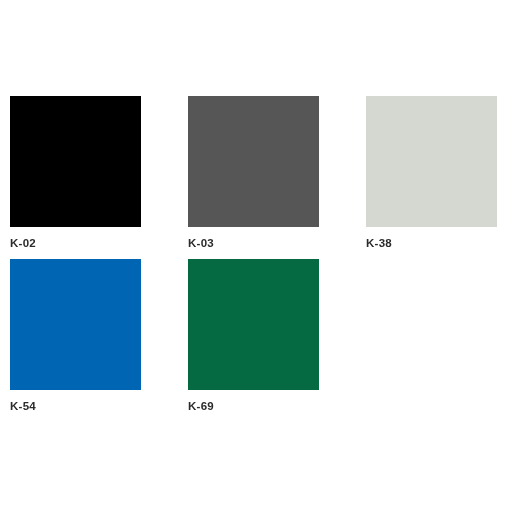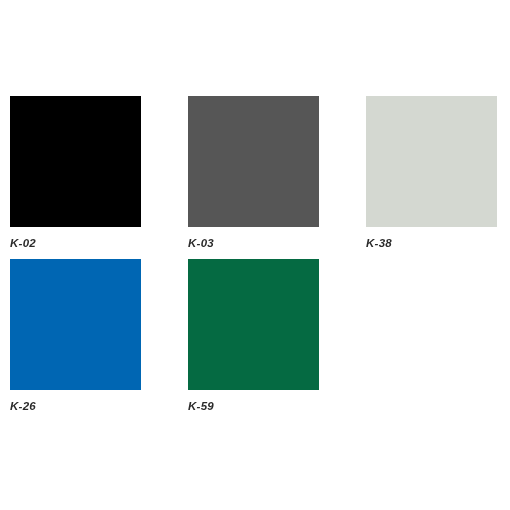"K-02" .swatch-grid { font-style: italic -> none }
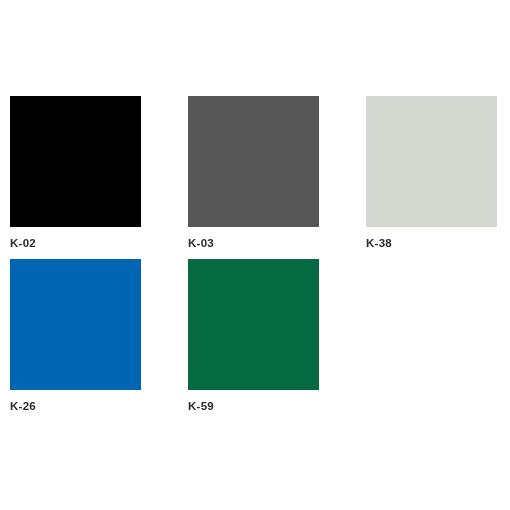"K-26" span.swatch-label { text: K-26 -> K-54 }
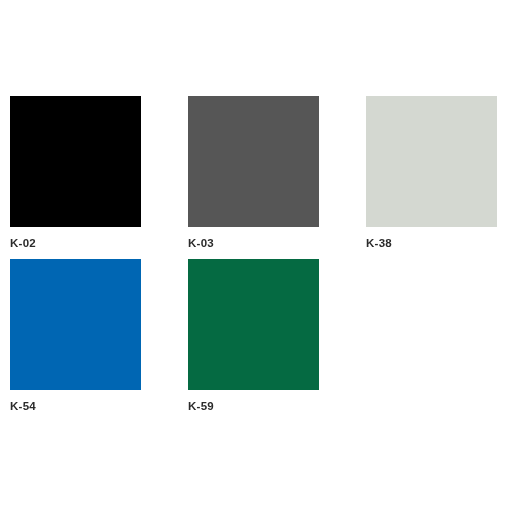"K-59" span.swatch-label { text: K-59 -> K-69 }
